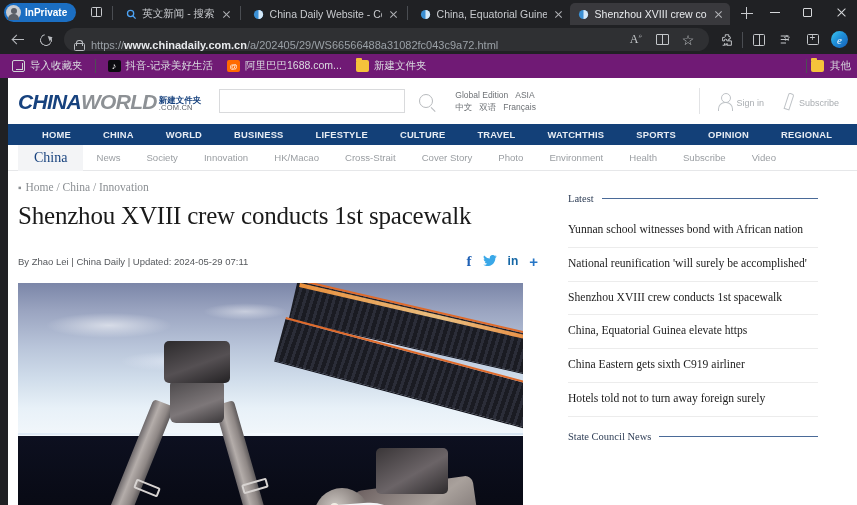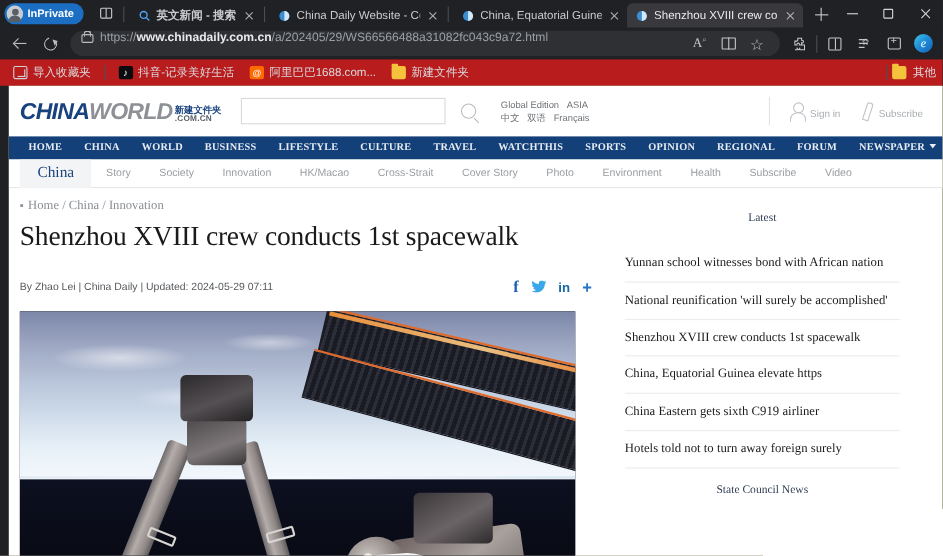"英文新闻 - 搜索" div.tab { font-weight: bold -> none }
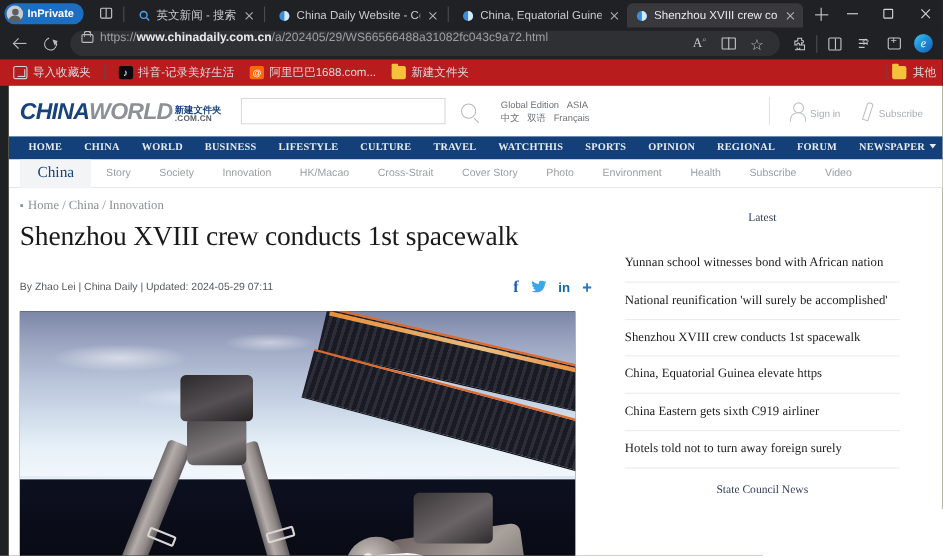"https://www.chinadaily.com.cn/a/202405/2" .urlbar { align-items: flex-start -> flex-end }
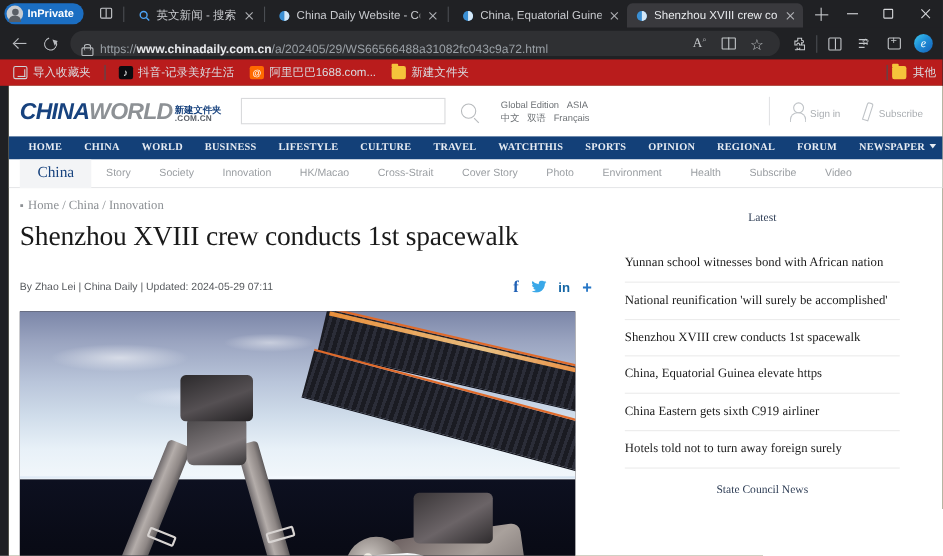"导入收藏夹" .bookmarks { background: #b91c1c -> #701a75 }
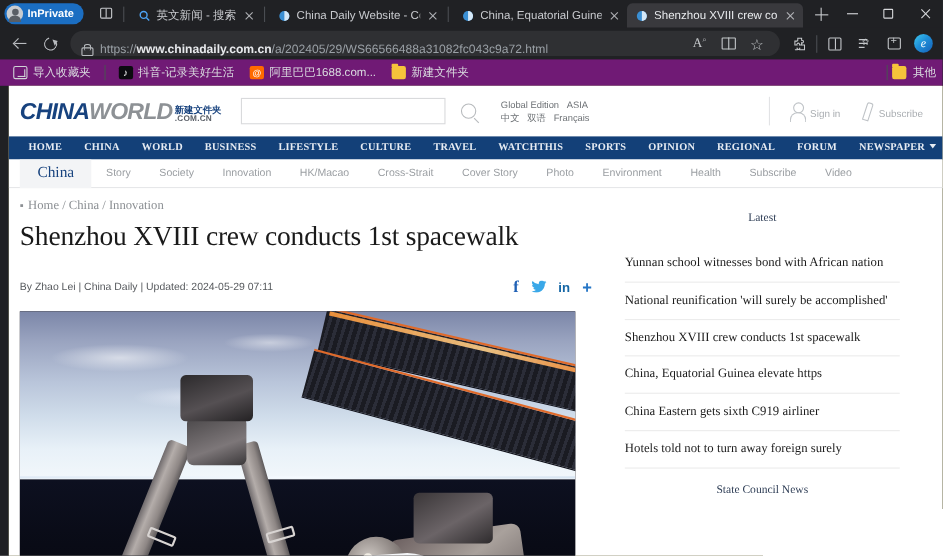".COM.CN" .logo-com { font-weight: bold -> normal }
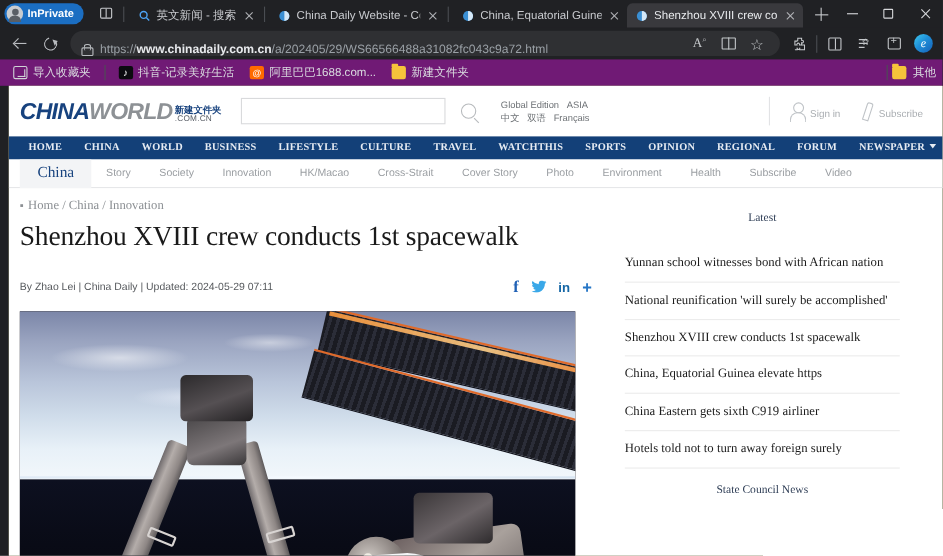"HOME" .mainnav { font-family: Liberation Serif, serif -> none; gap: 0 -> 12px; padding-left: 8px -> 24px }
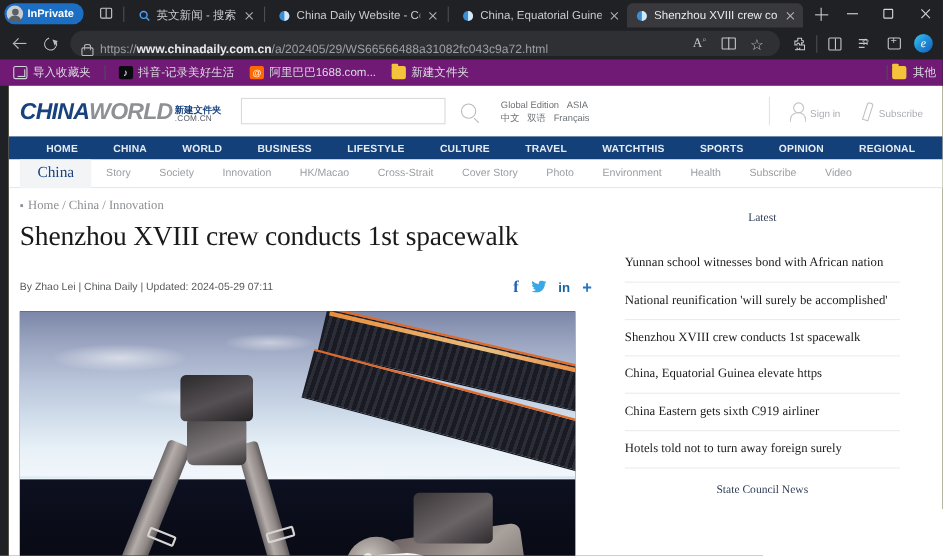"Story" a { text: Story -> News }
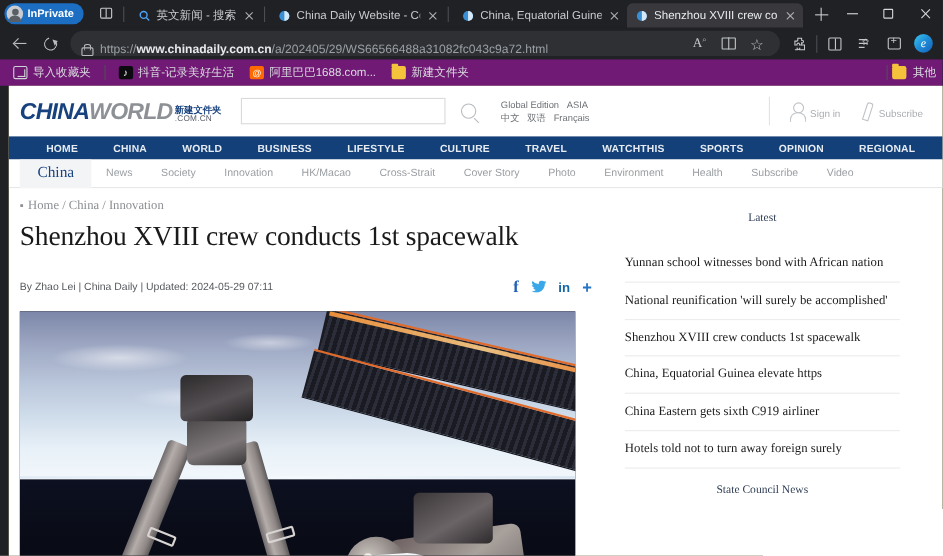"Latest" .side-head { flex-direction: column -> none }
